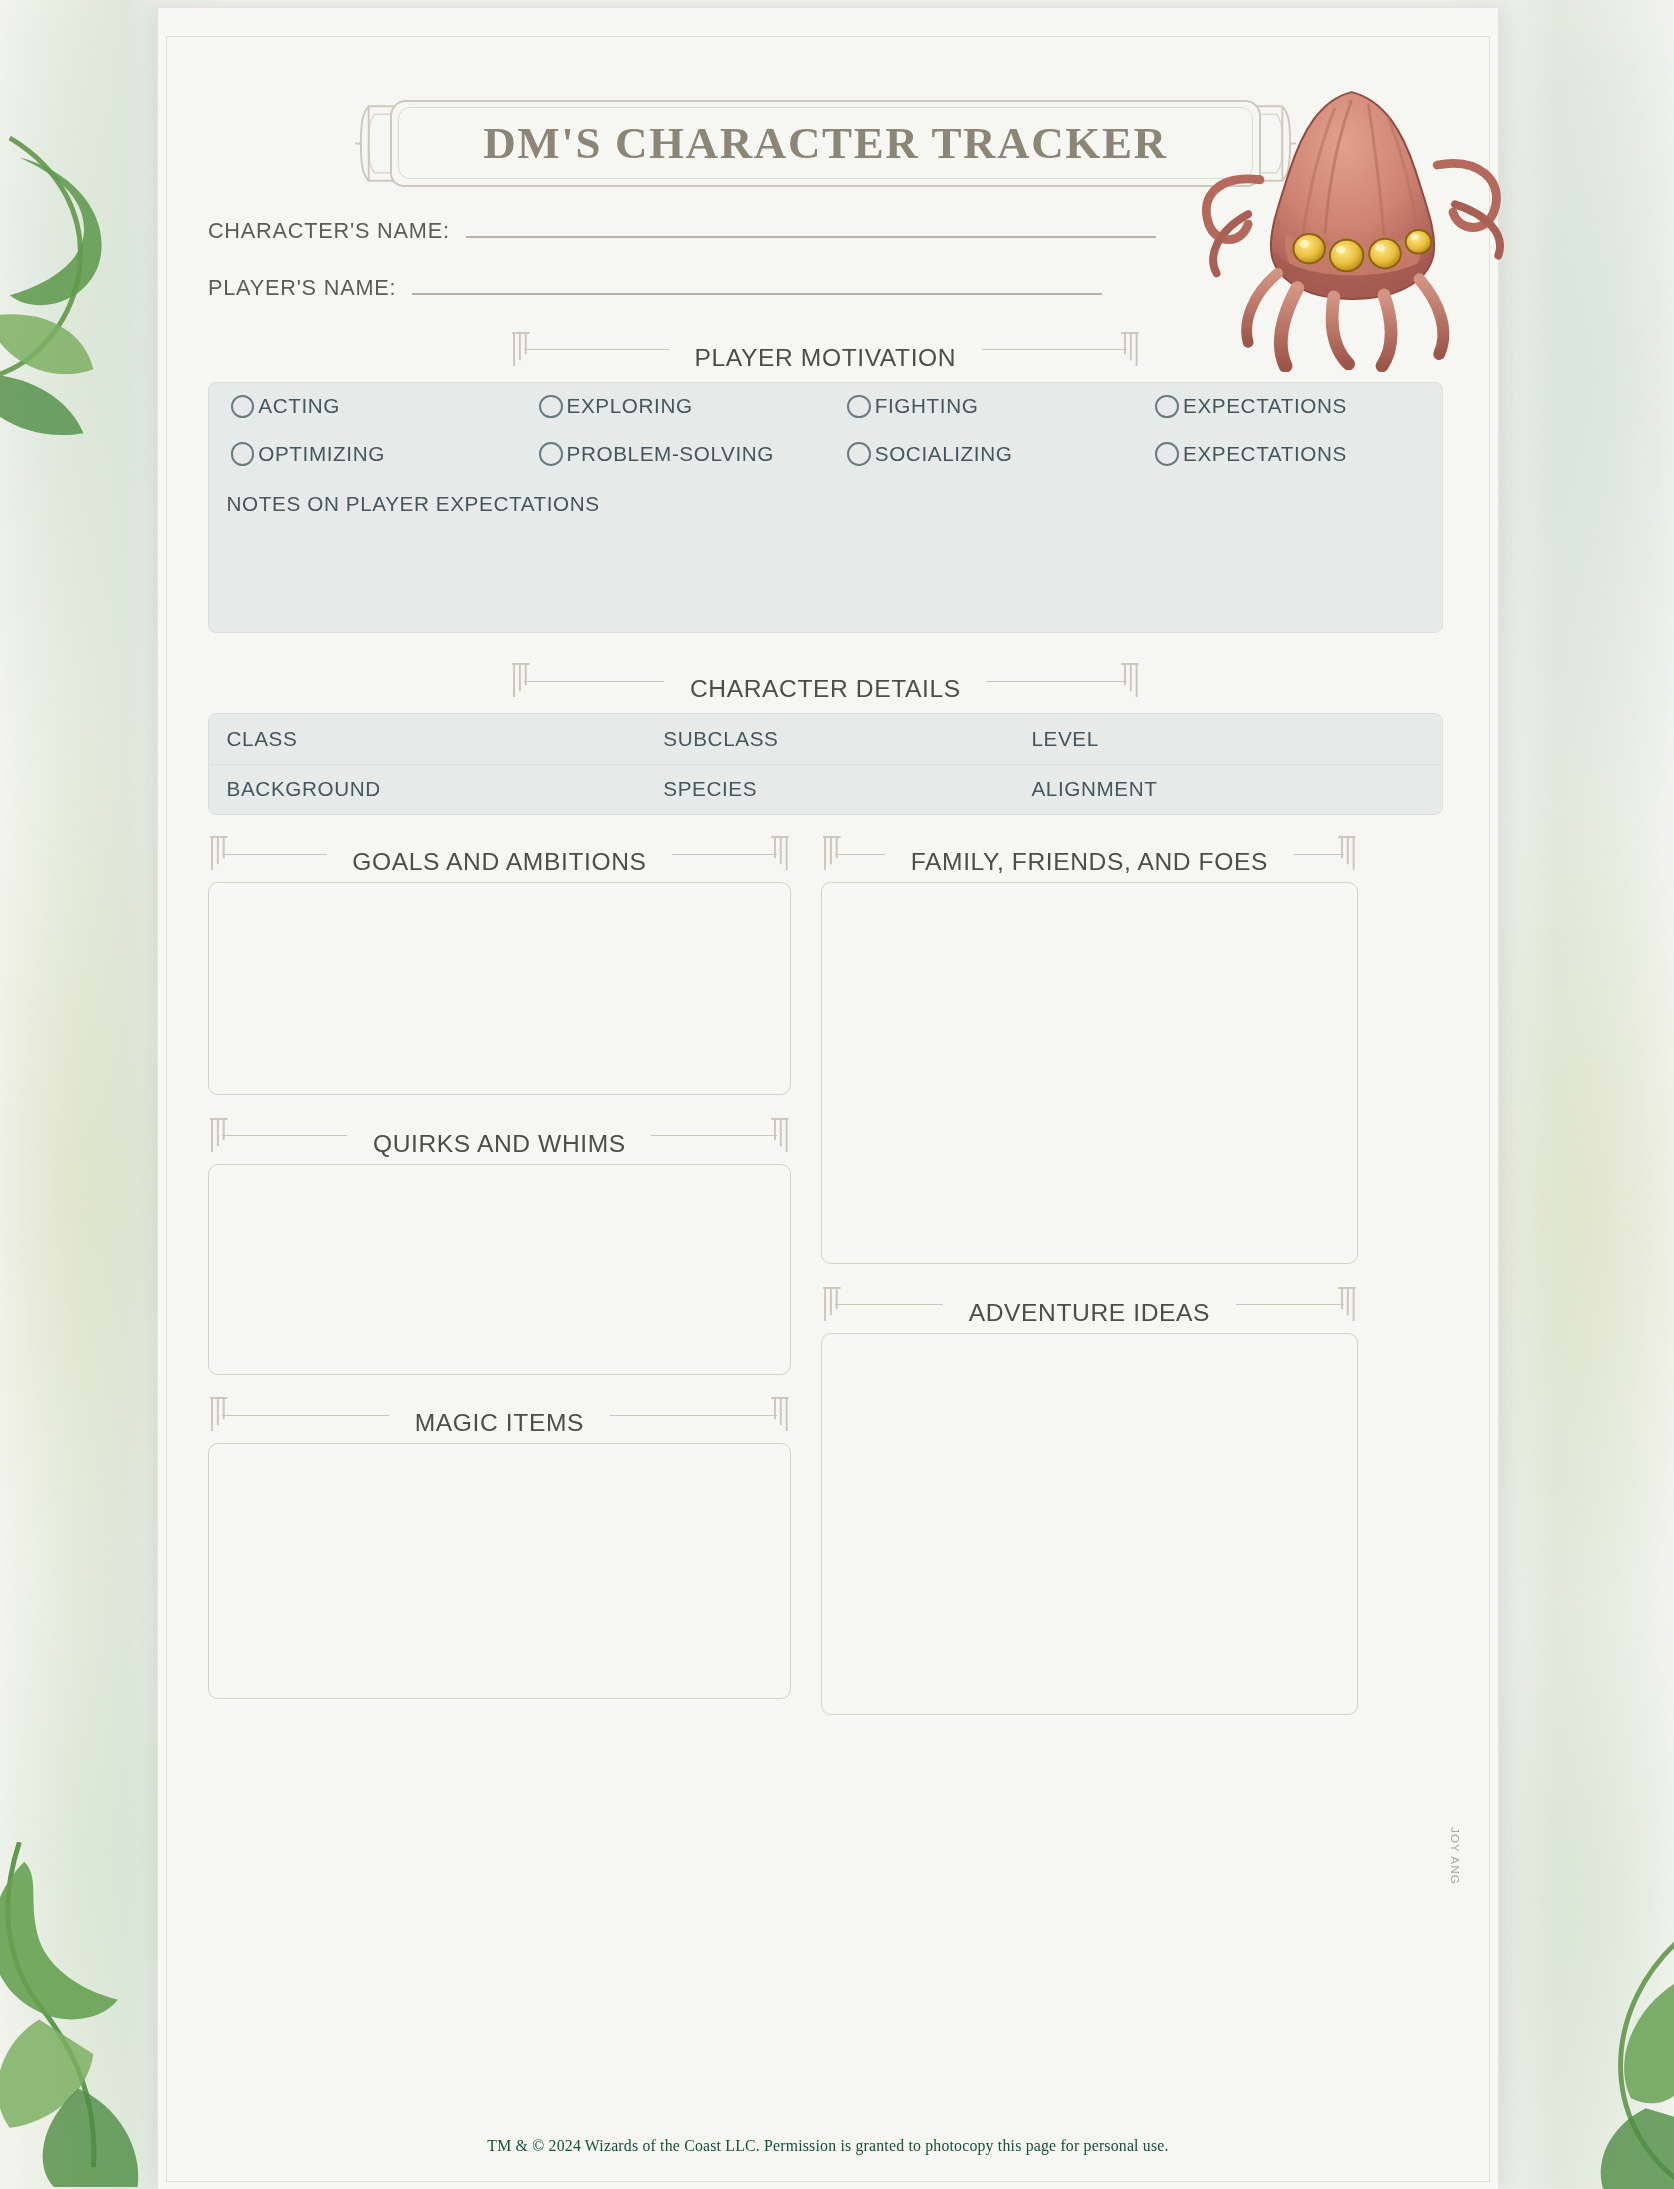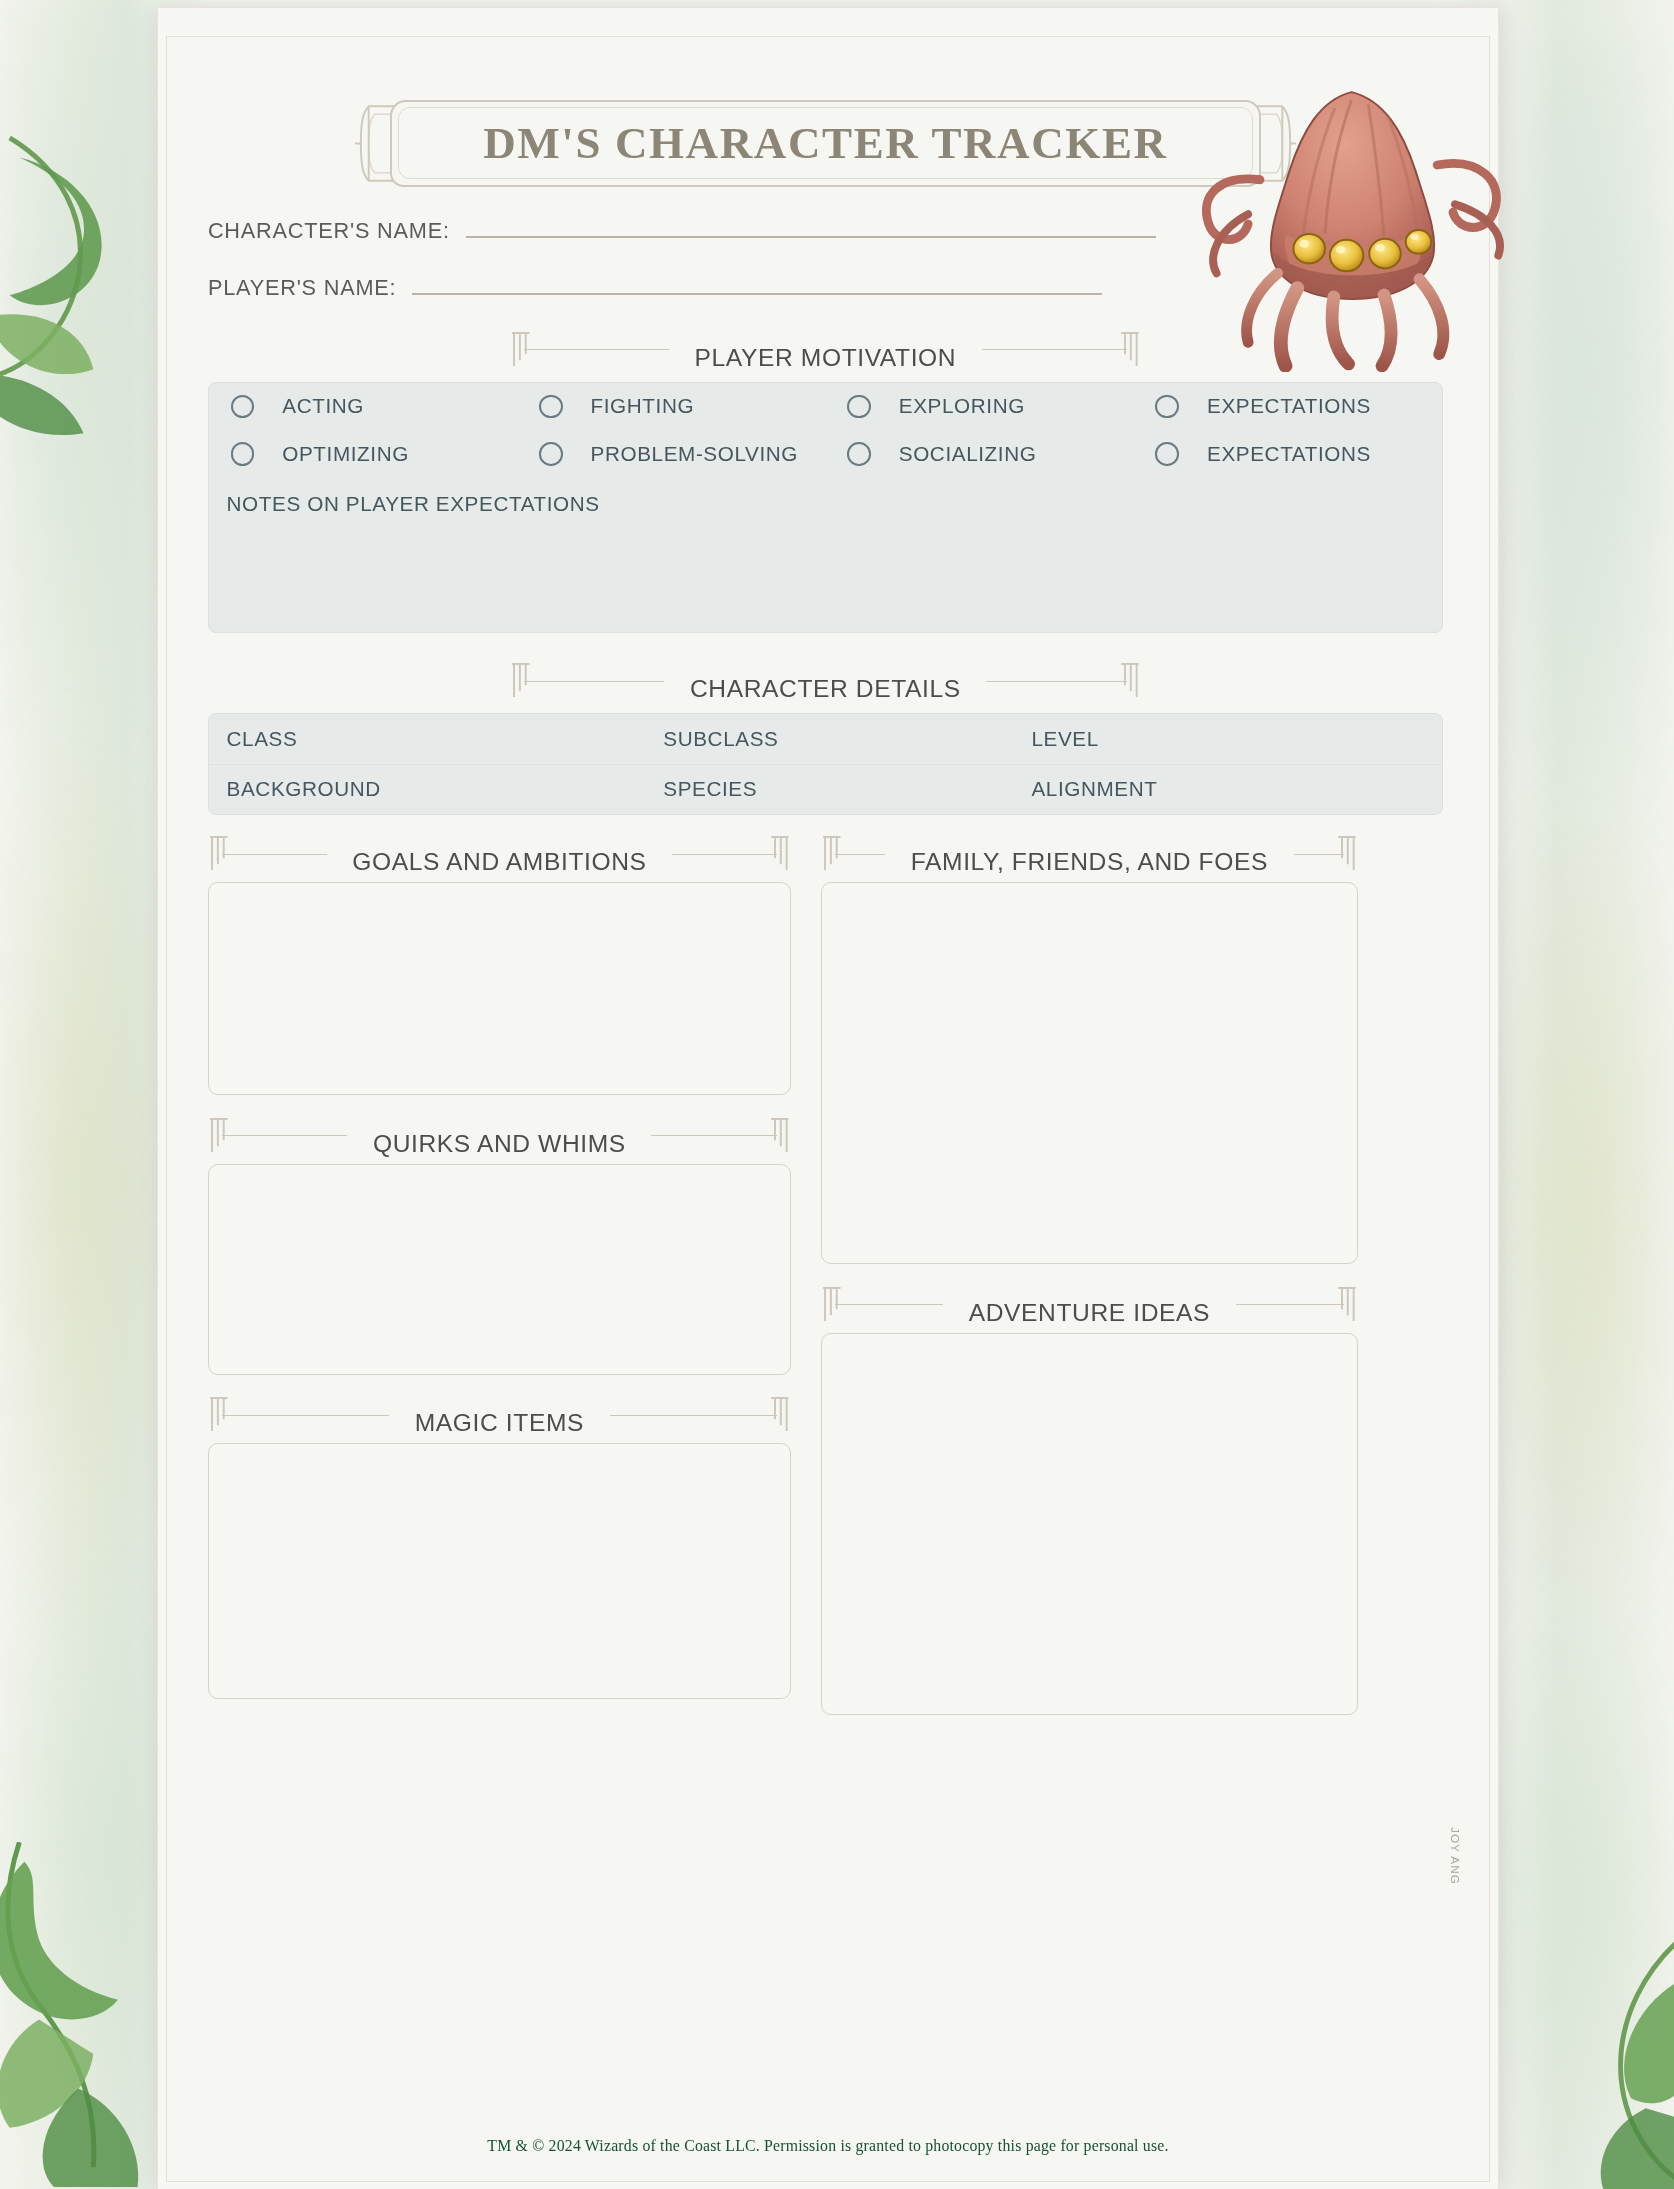"ACTING" .mot-item { gap: 28px -> 4px }
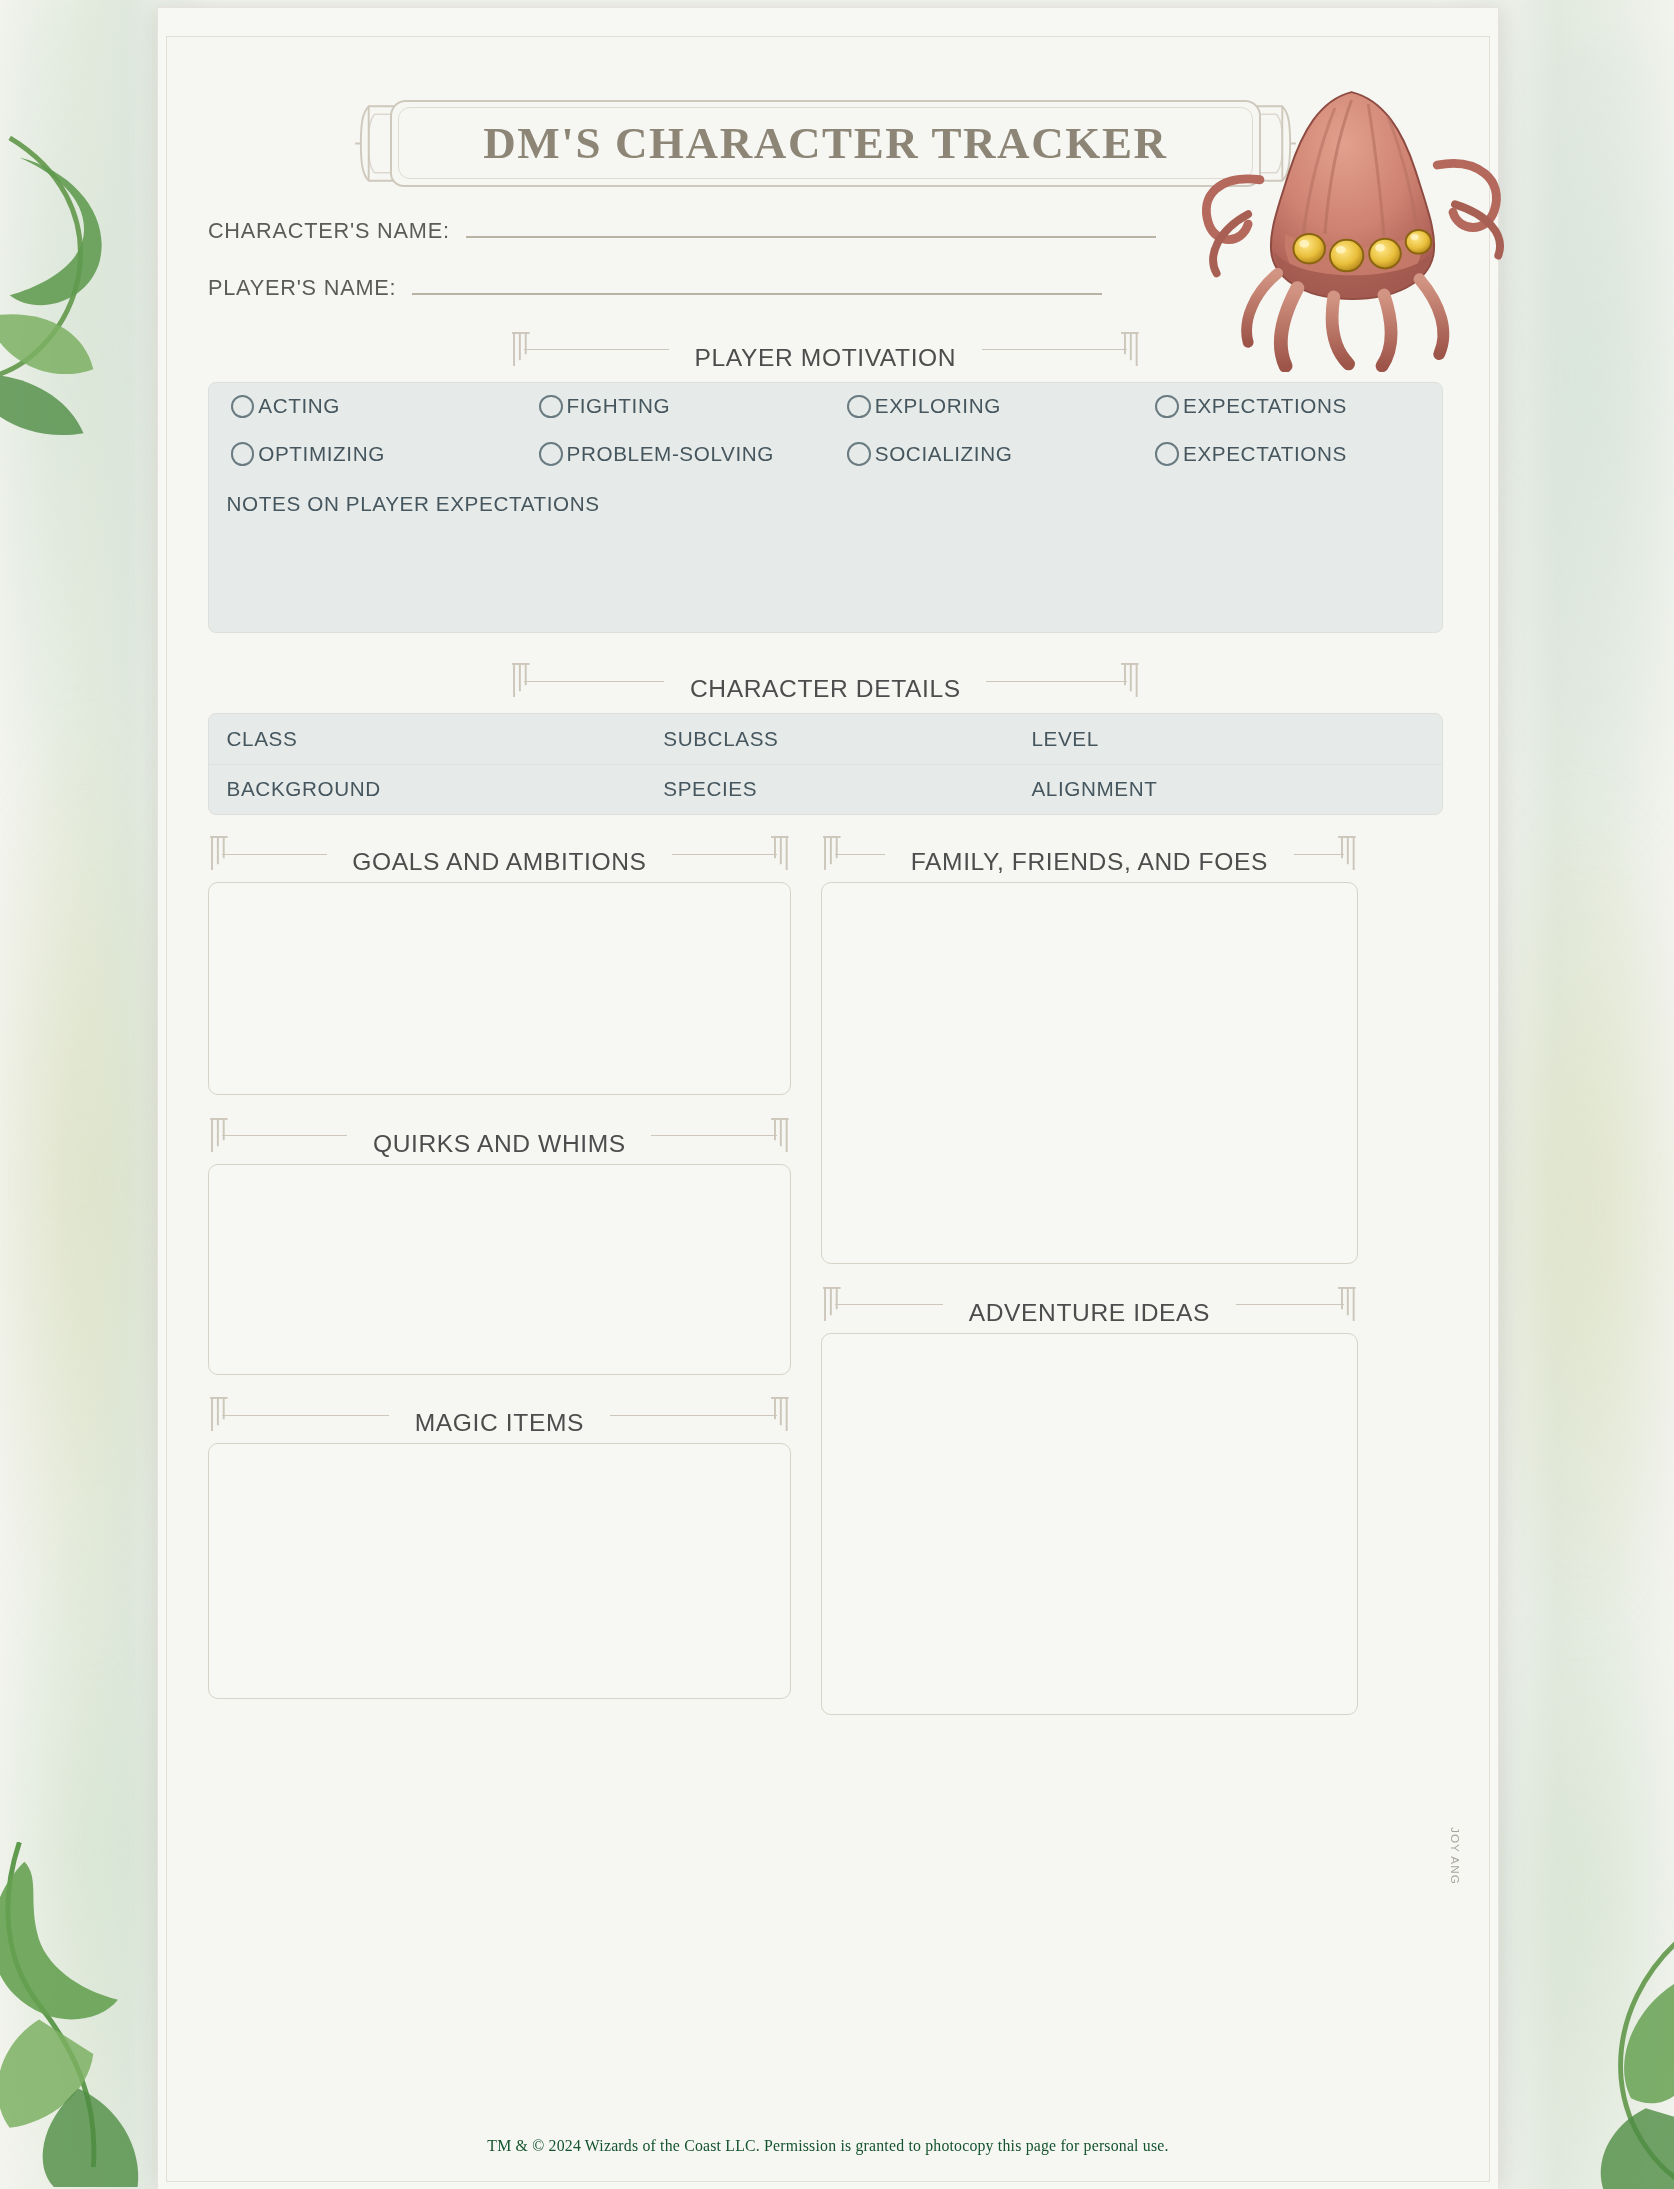"FIGHTING" div.mot-item { order: before "EXPLORING" -> after "EXPLORING" }
